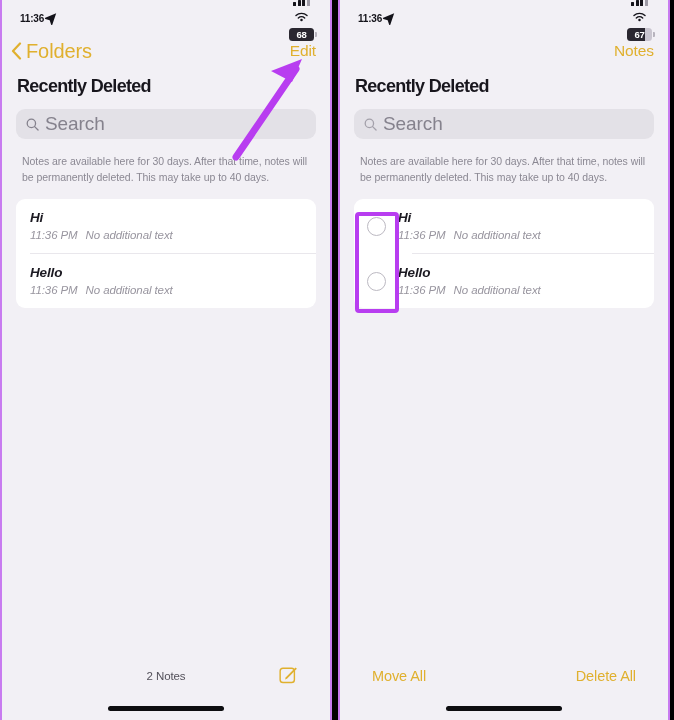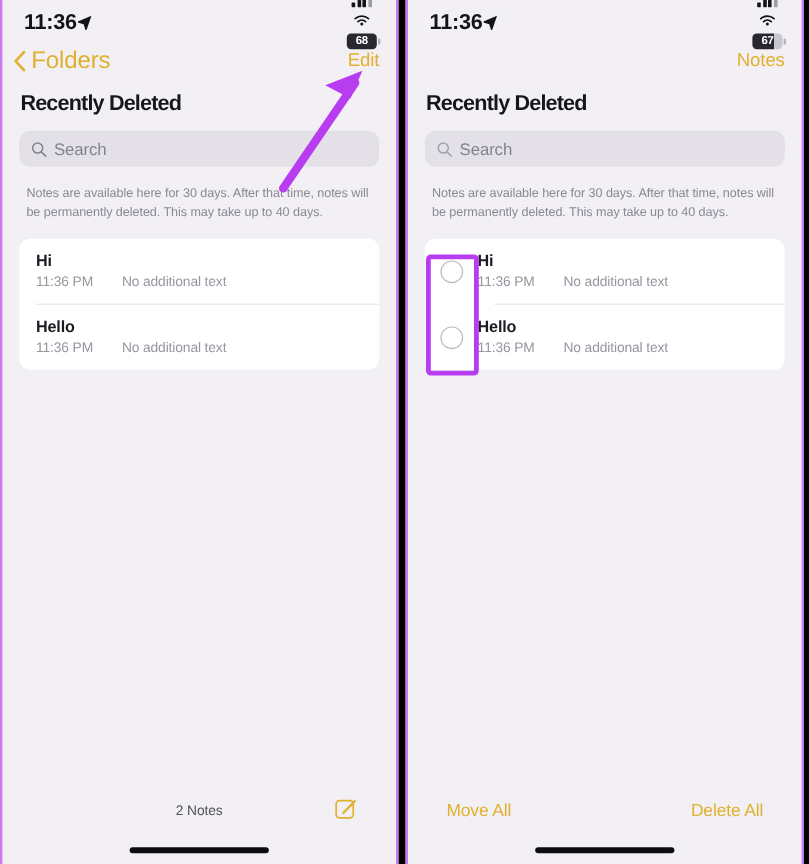"11:36" .sb-left { font-size: 18px -> 10px }
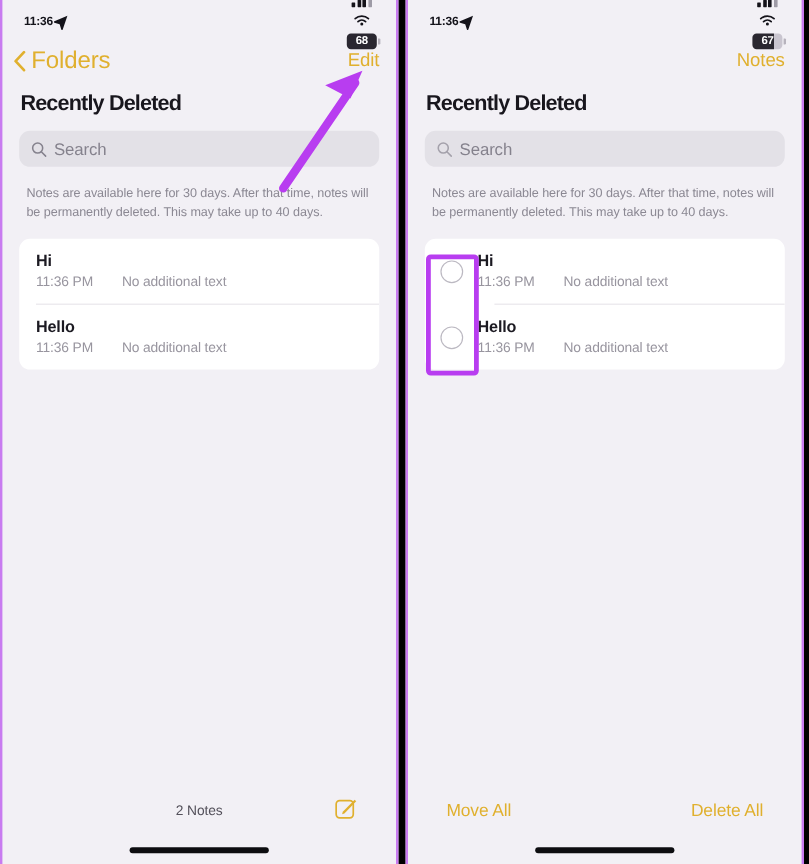"Search" .search-ph { font-size: 14px -> 19px }
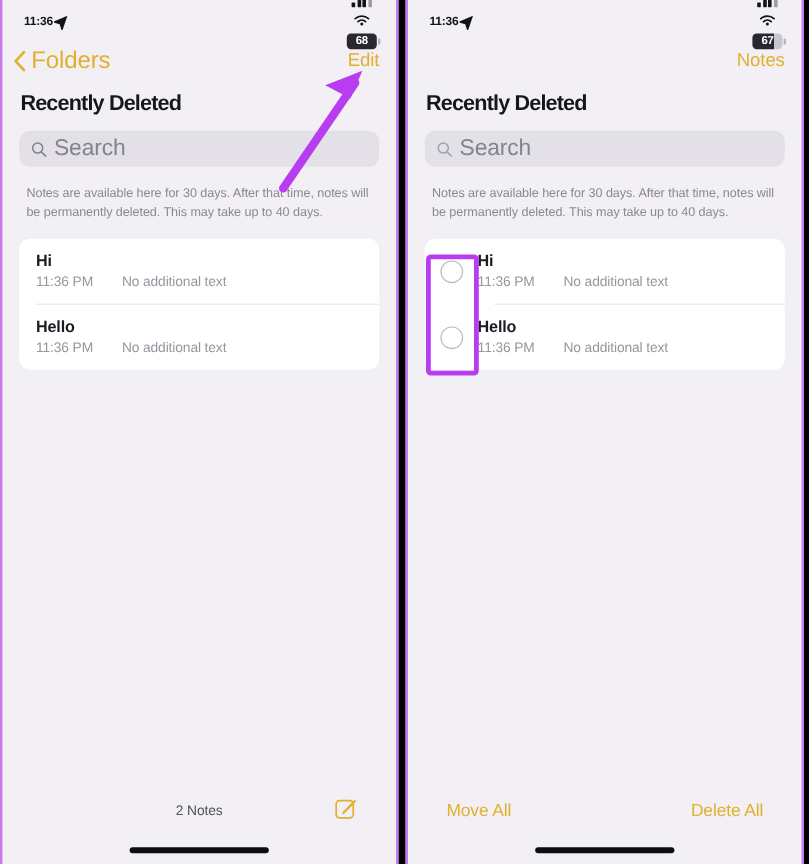"Hi" .note-row { font-style: none -> italic }
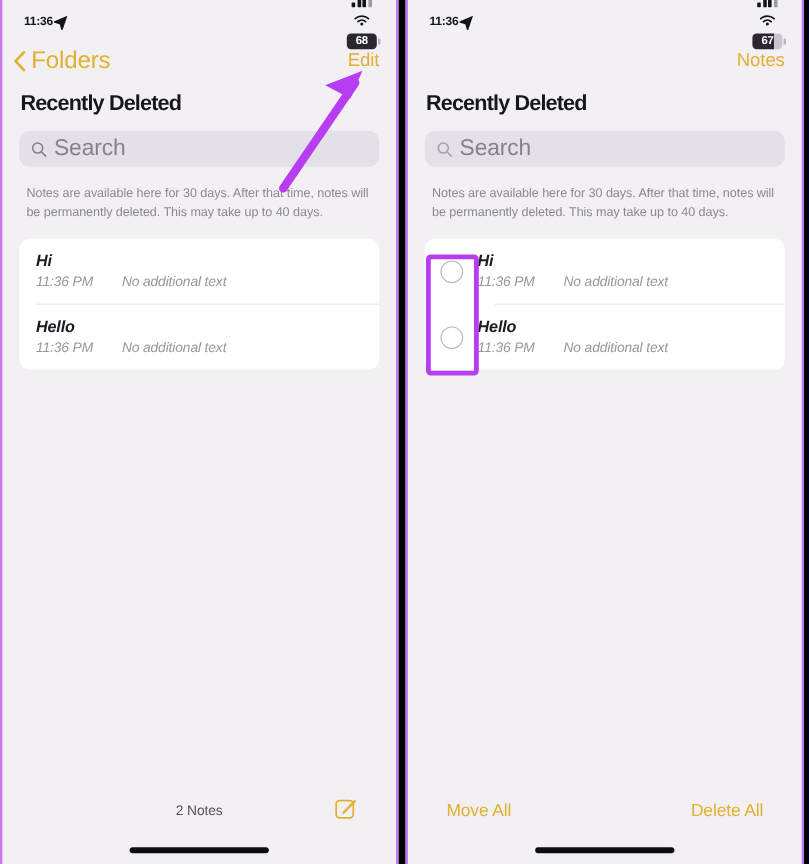"11:36 PM" .note-meta { gap: 24px -> 8px }
